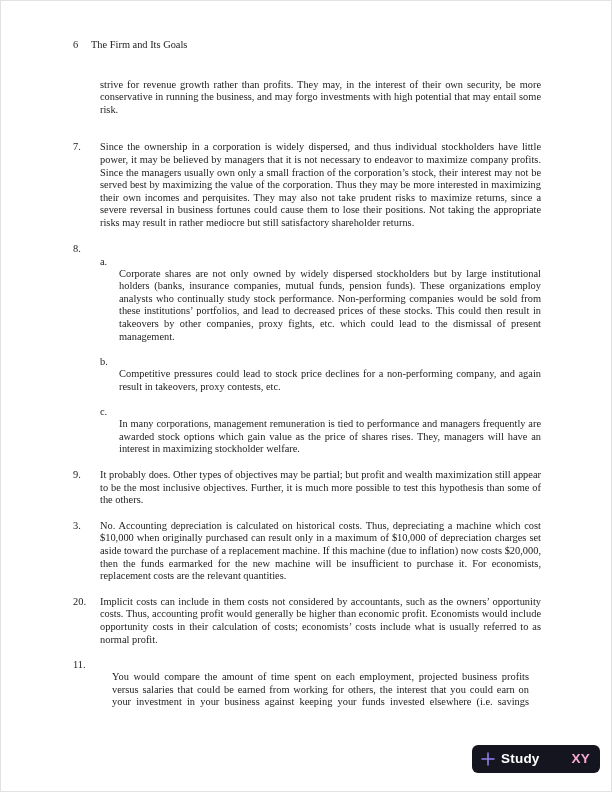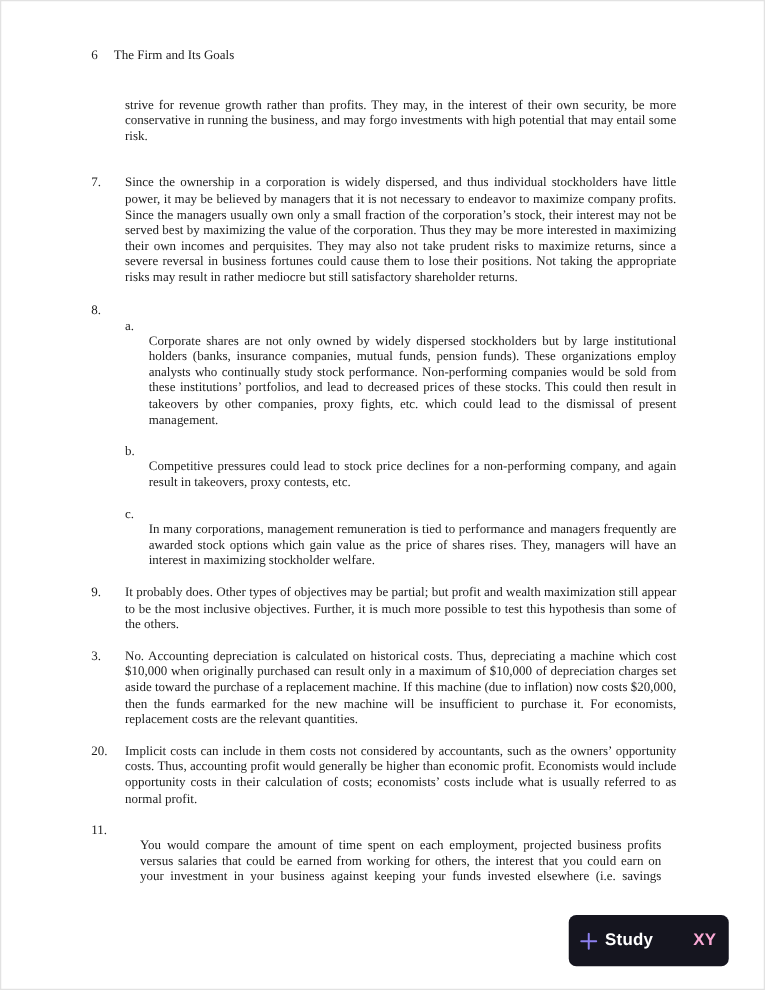"Study" .logo { height: 41px -> 28px; right: 28px -> 11px }
